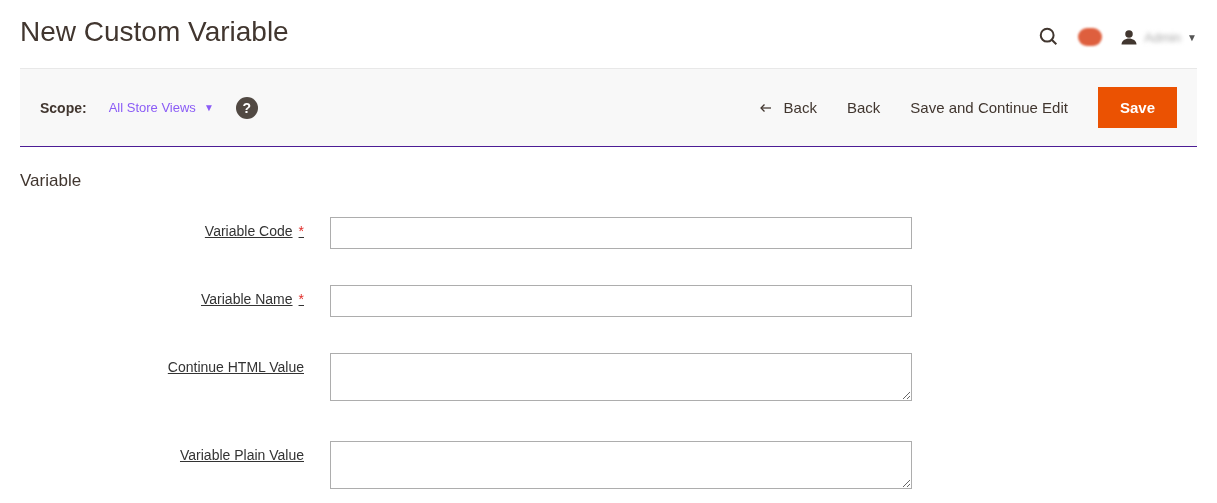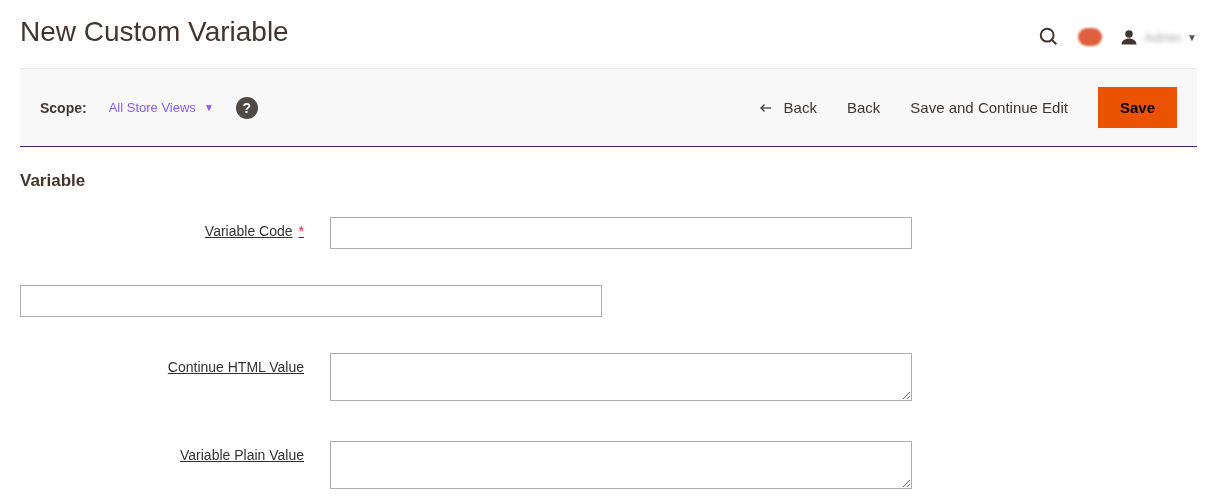"Save" .btn-primary { color: #000000 -> #ffffff }
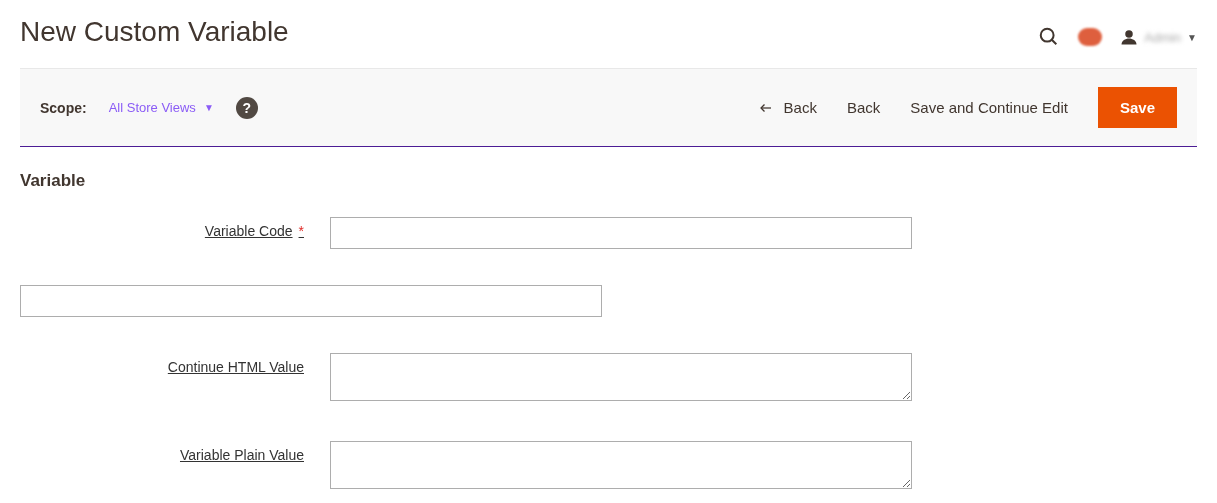"Variable" .section-title { font-weight: 700 -> 400 }
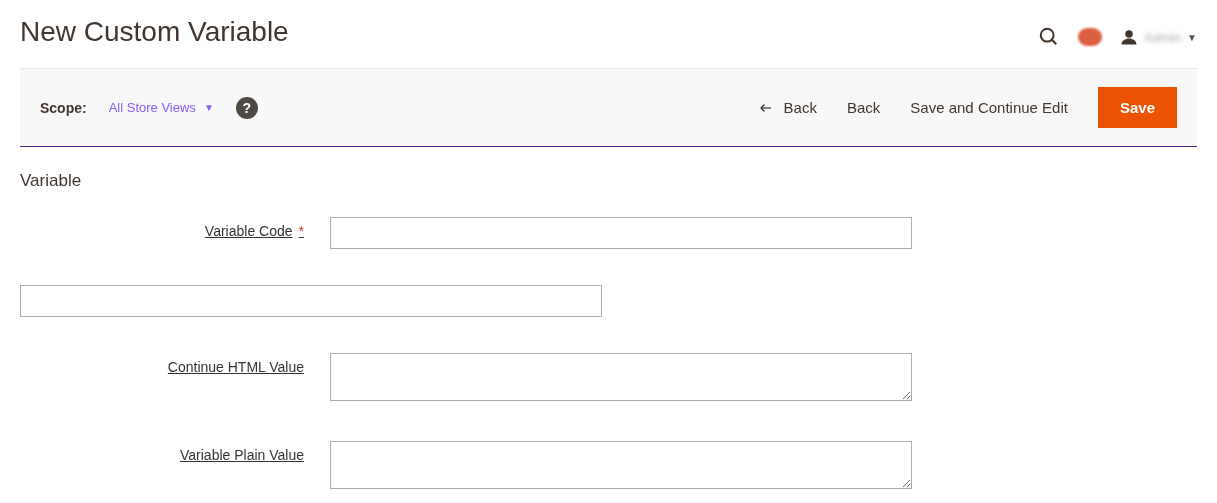"Variable Name *" label.field-label { html: none -> <label> <span>Variable Name</span><span>*</span> </label> }
